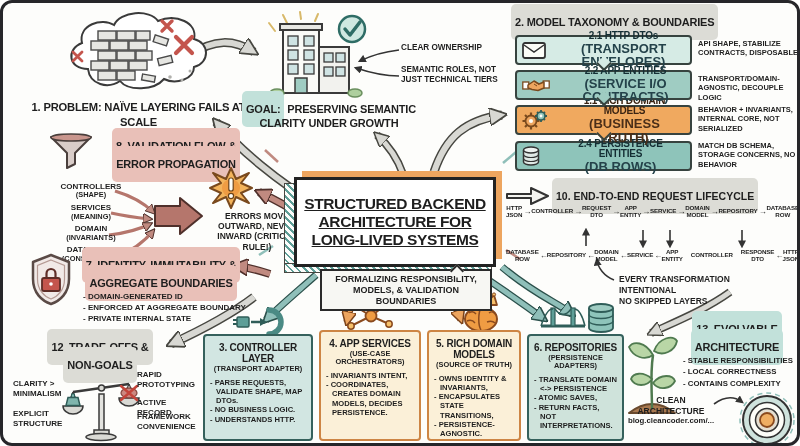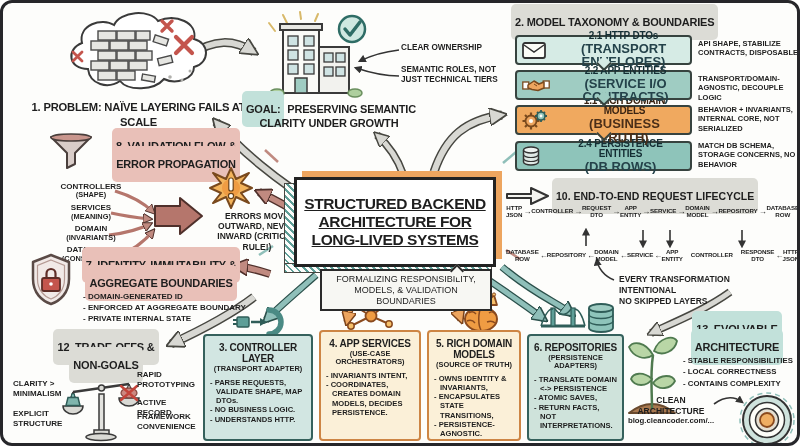"FORMALIZING RESPONSIBILITY, MODELS, &" .bubble { font-weight: normal -> bold }
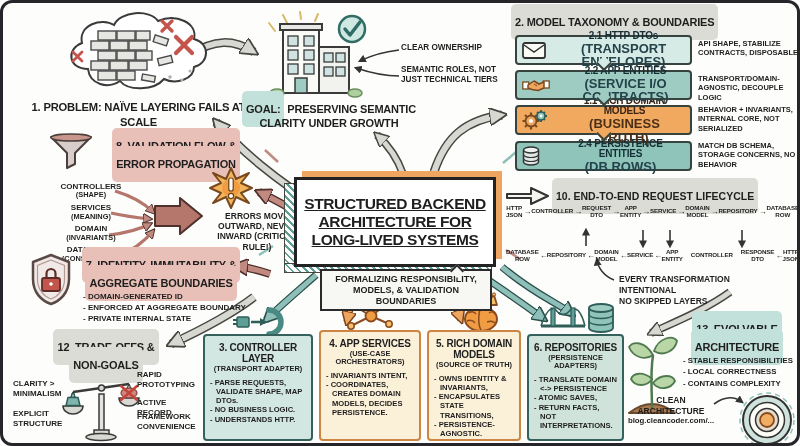"12. TRADE-OFFS & NON-GOALS" div.abs { left: 48px -> 42px }
